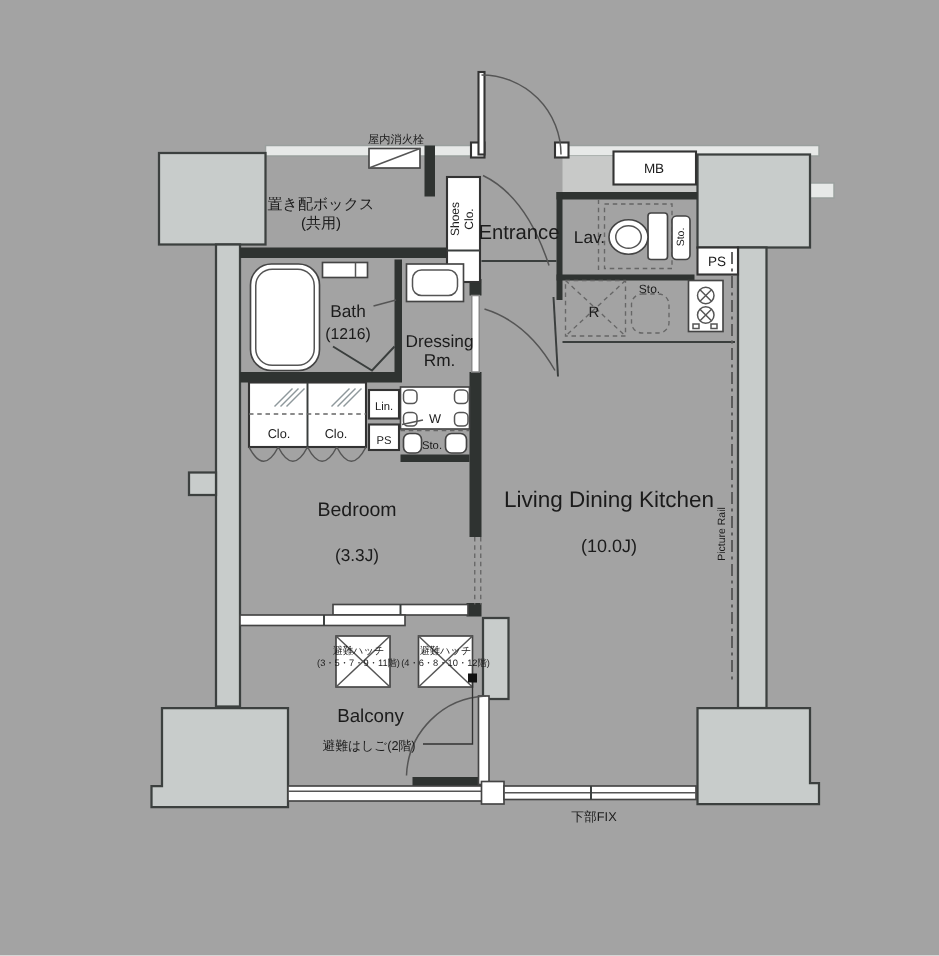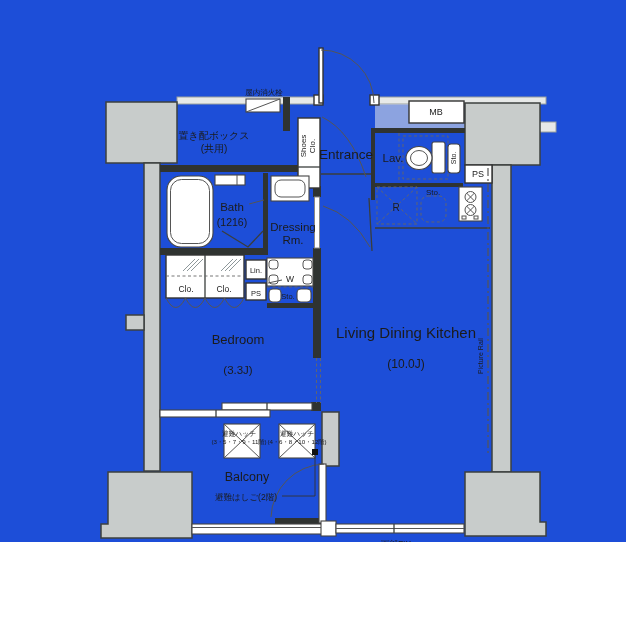"屋内消火栓" .stage { background: #1d4ed8 -> #a3a3a3; height: 542px -> 637px }
